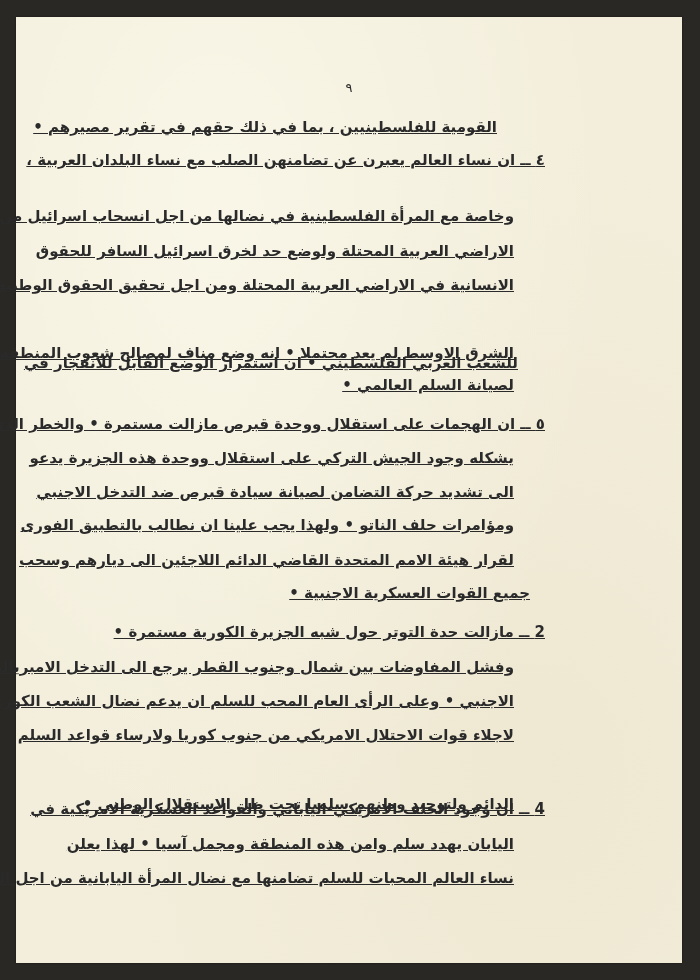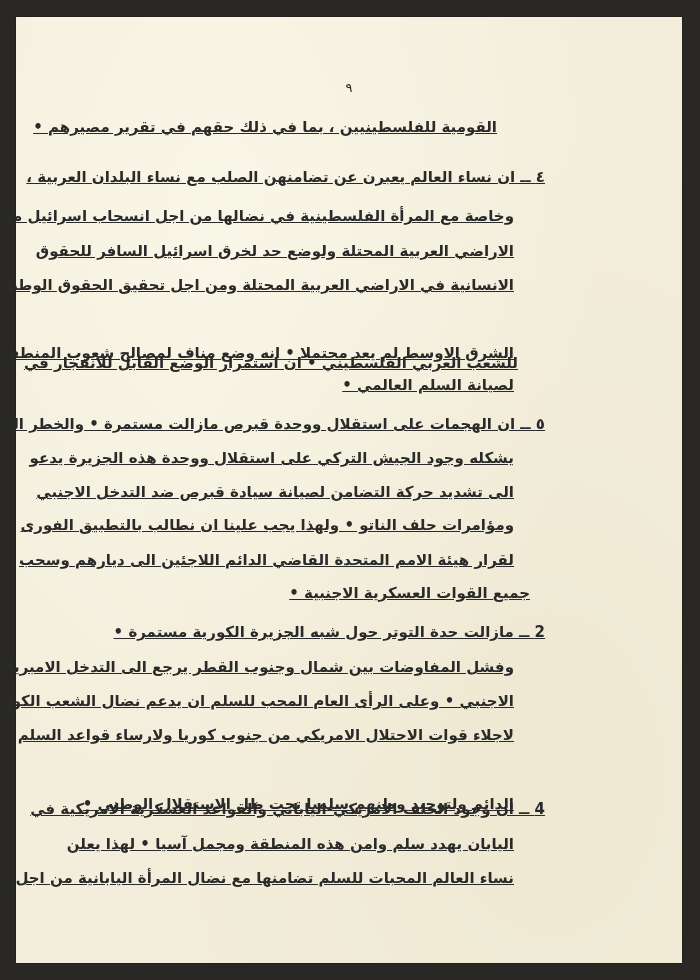"٤ ــ ان نساء العالم" div.line { top: 151px -> 134px }
